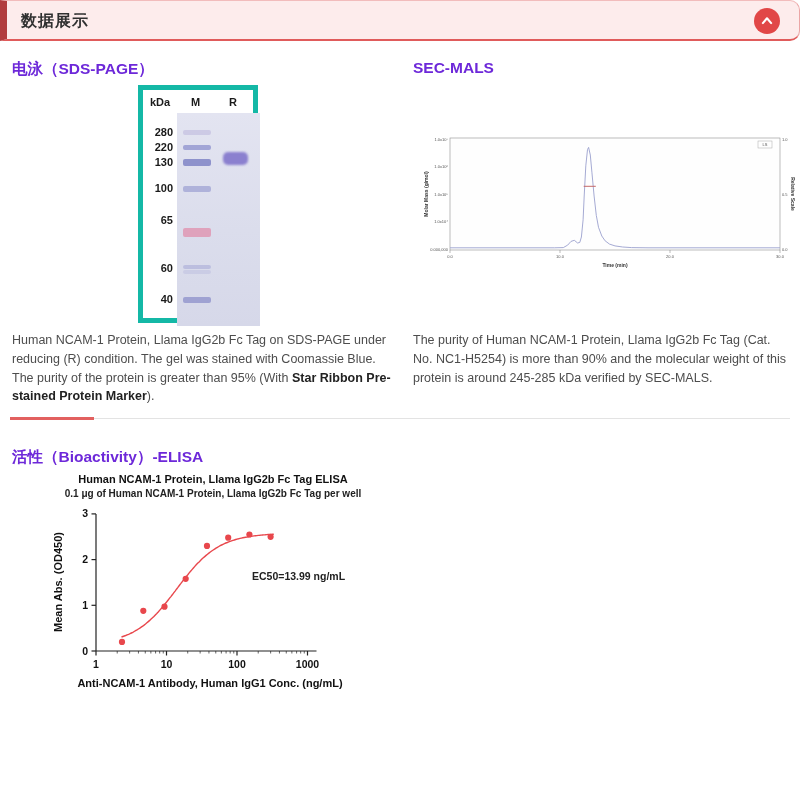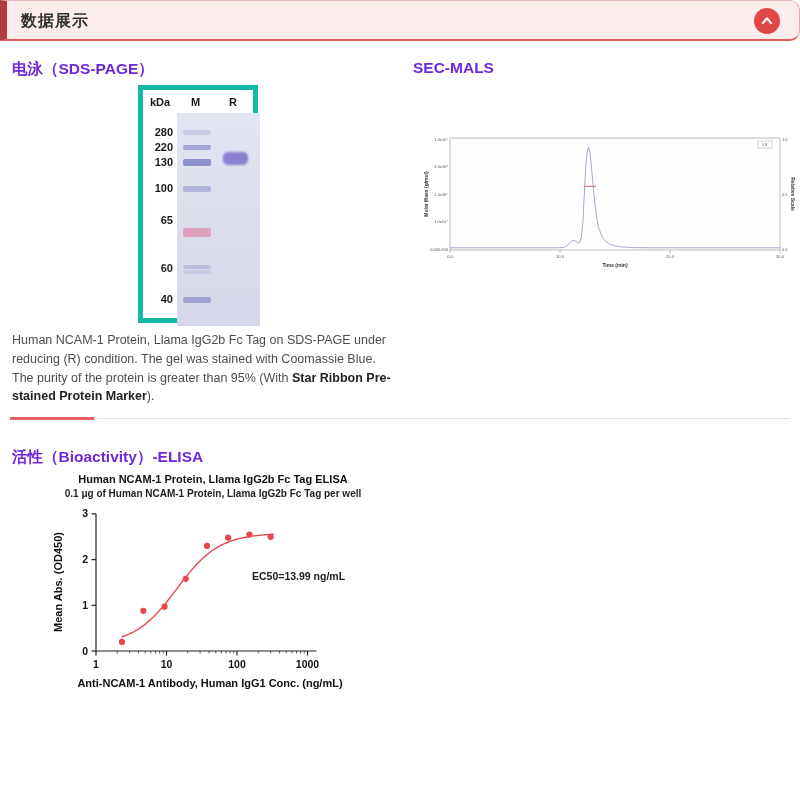"The purity of Human NCAM-1" p.caption { html: none -> <p>The purity of Human NCAM-1 Protein, Llama IgG2b Fc Tag (Cat. No. NC1-H5254) is more than 90% and the molecular weight of this protein is around 245-285 kDa verified by SEC-MALS.</p> }
